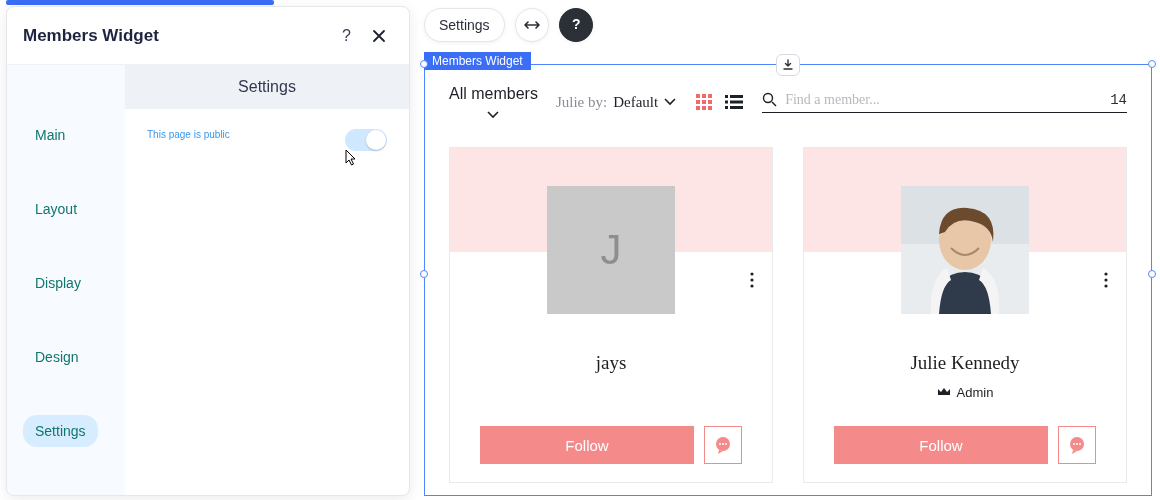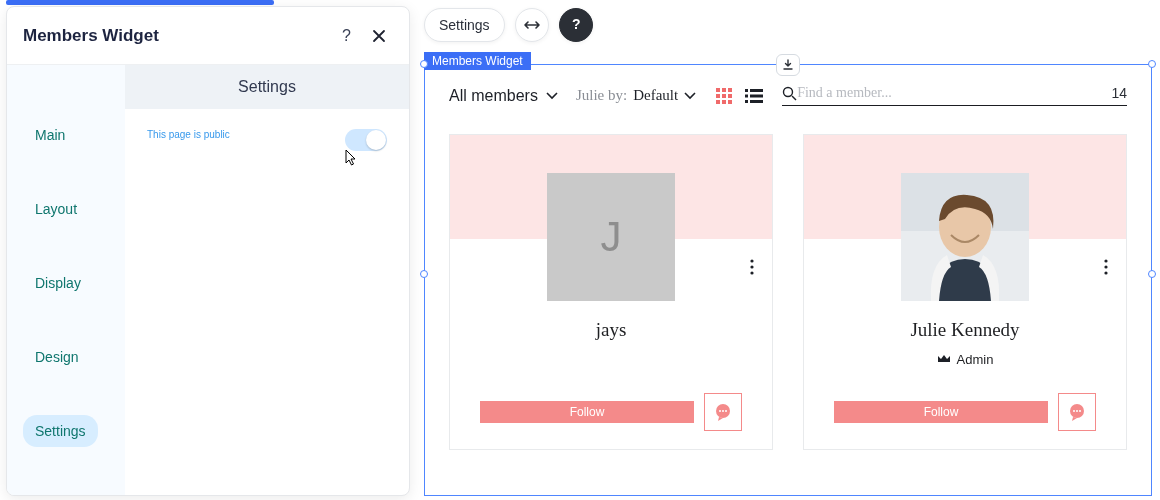"All members" .w-drop { flex-direction: none -> column }
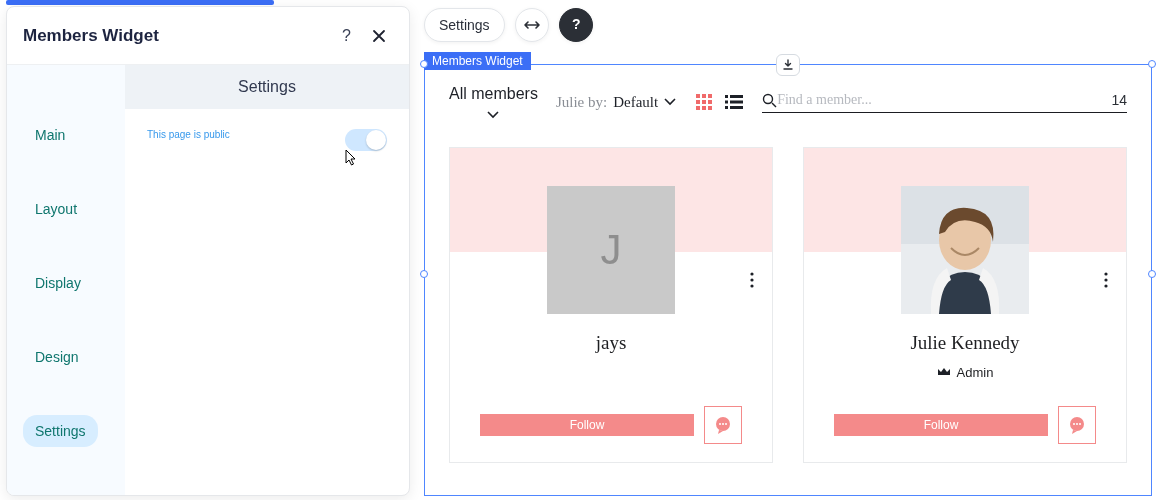"Find a member..." .search-wrap { align-items: flex-end -> flex-start; gap: none -> 8px }
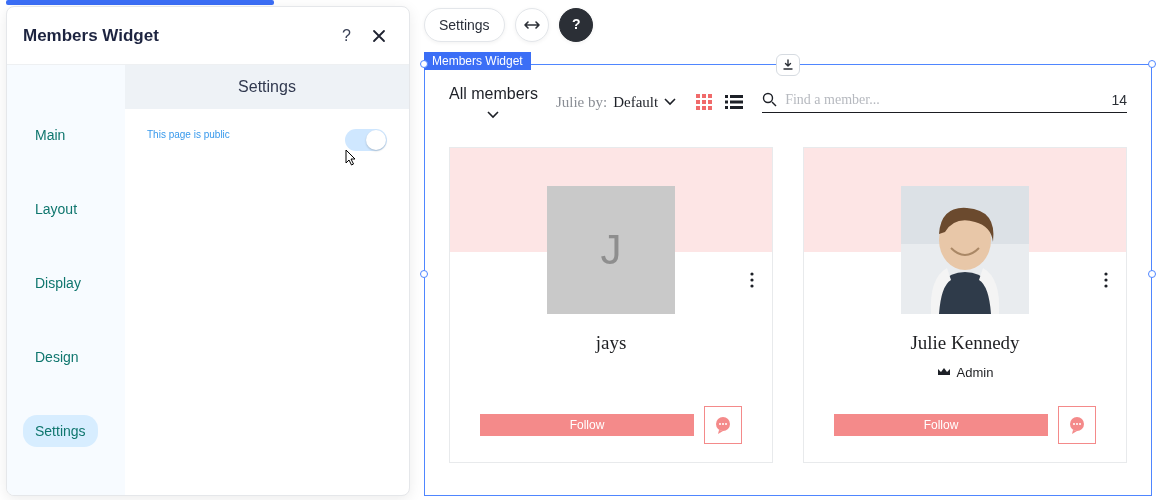"14" .count { font-family: Liberation Sans, sans-serif -> Liberation Mono, monospace }
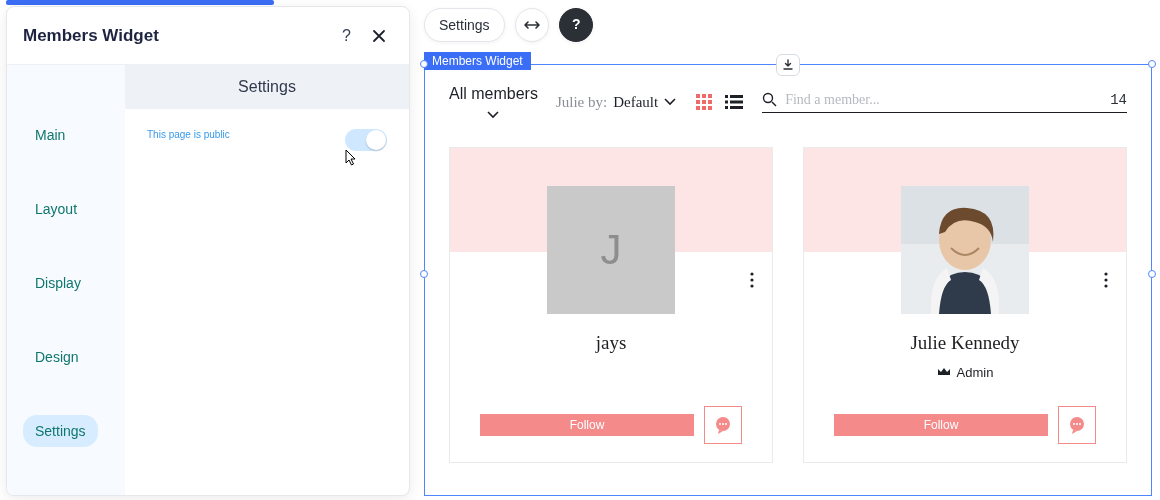"jays" .card .name { margin-top: 80px -> 100px }
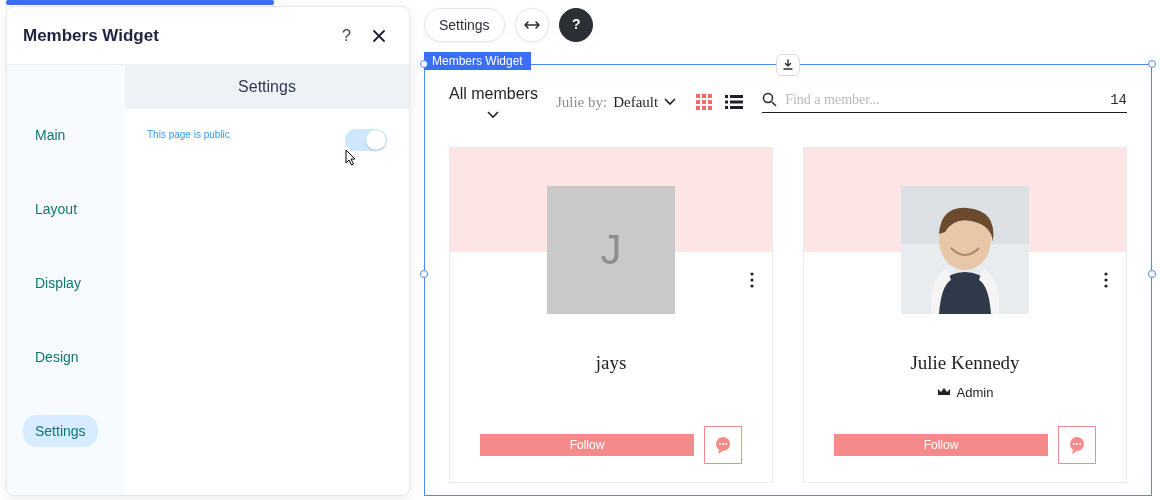"Follow" .follow-btn { font-size: 12px -> 15px; height: 22px -> 38px }
